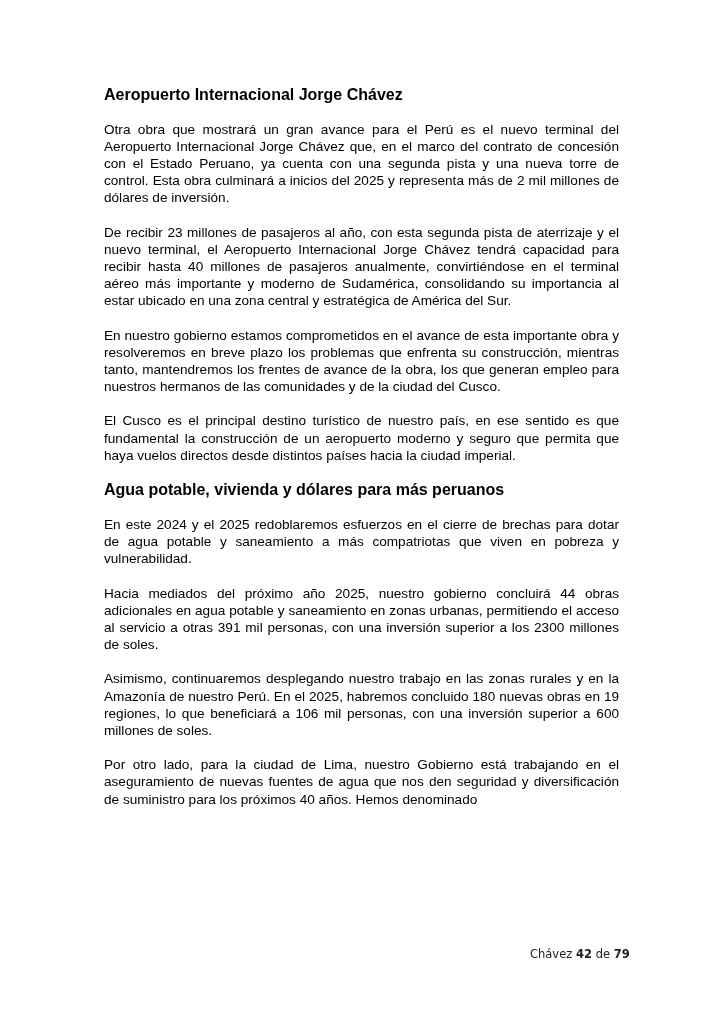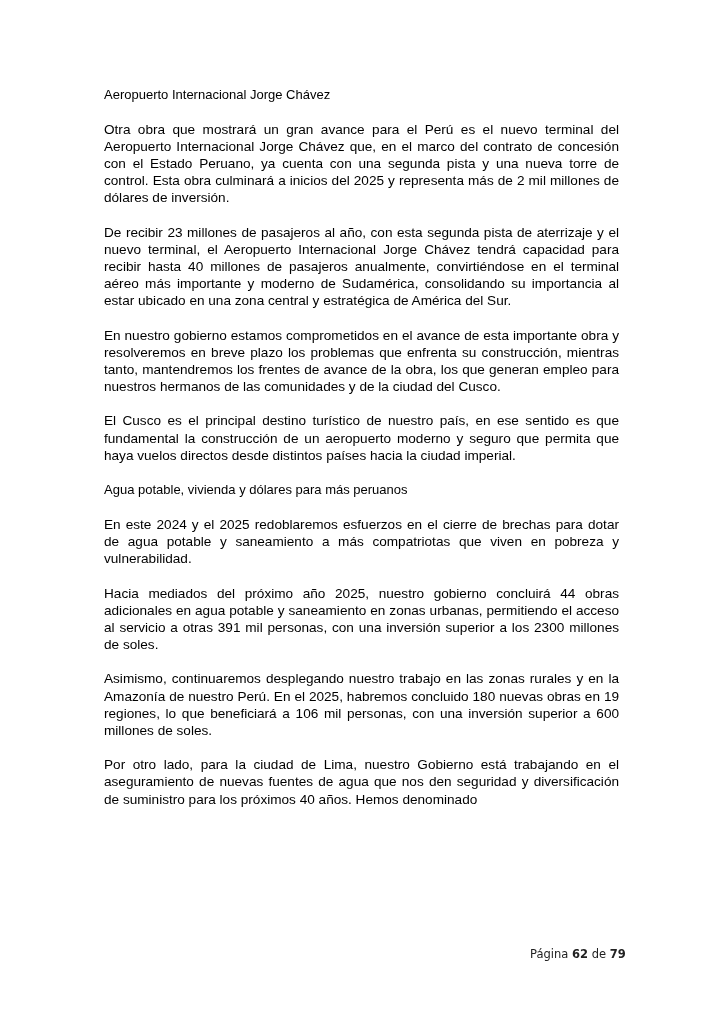"Aeropuerto Internacional Jorge Chávez" .heading { font-size: 13px -> 16px; font-weight: normal -> bold }
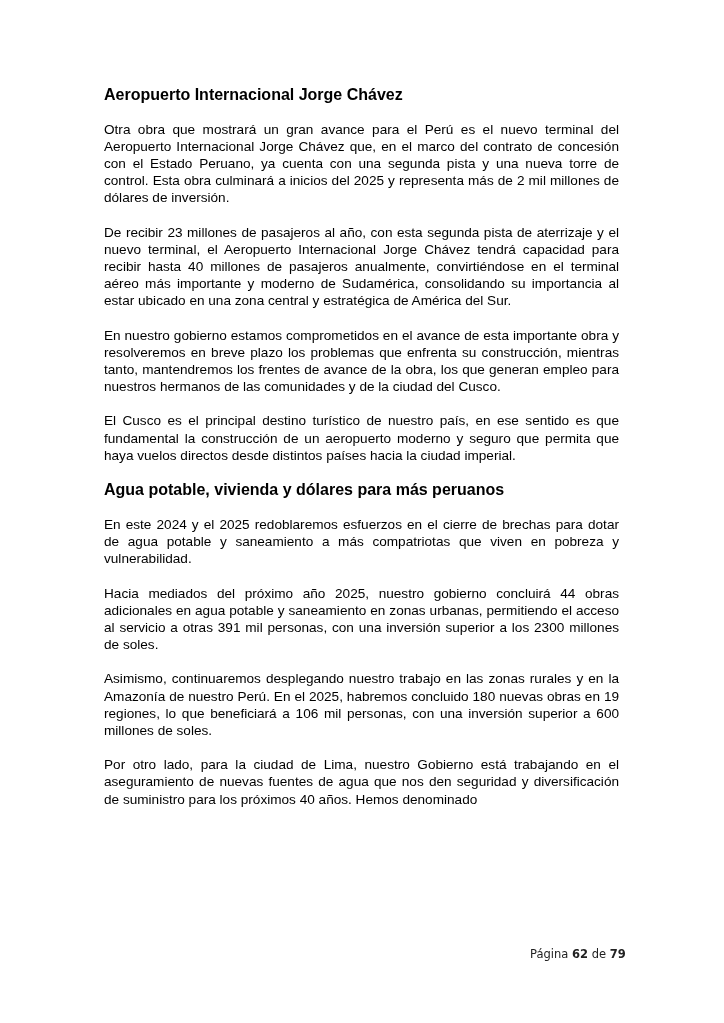"Página" span { text: Página -> Chávez }
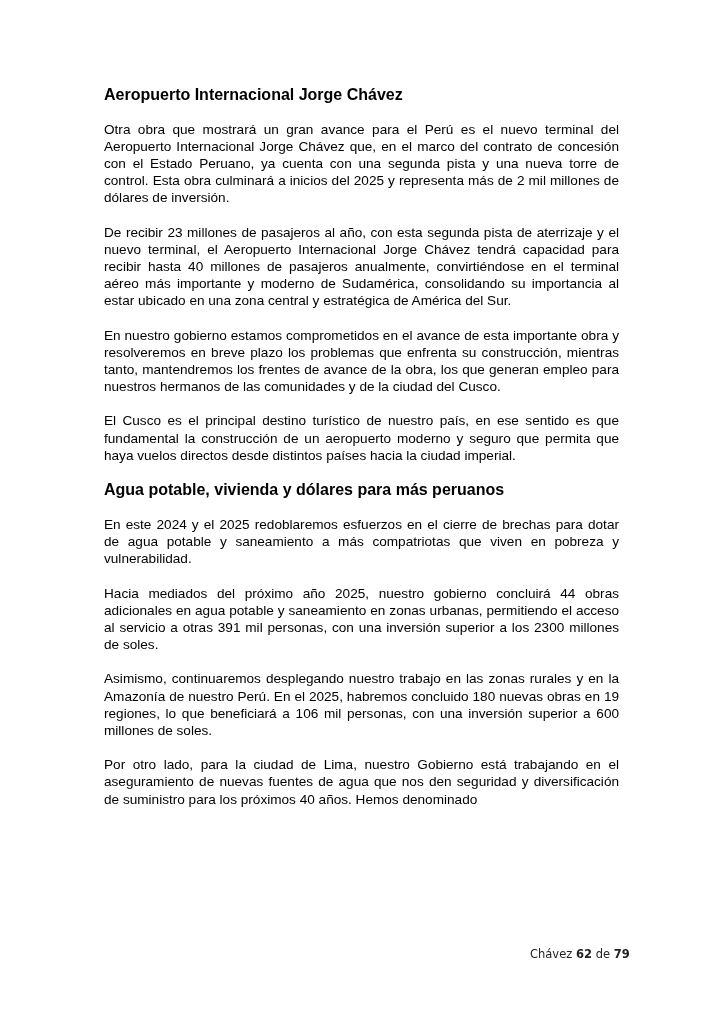"62" b { text: 62 -> 42 }
